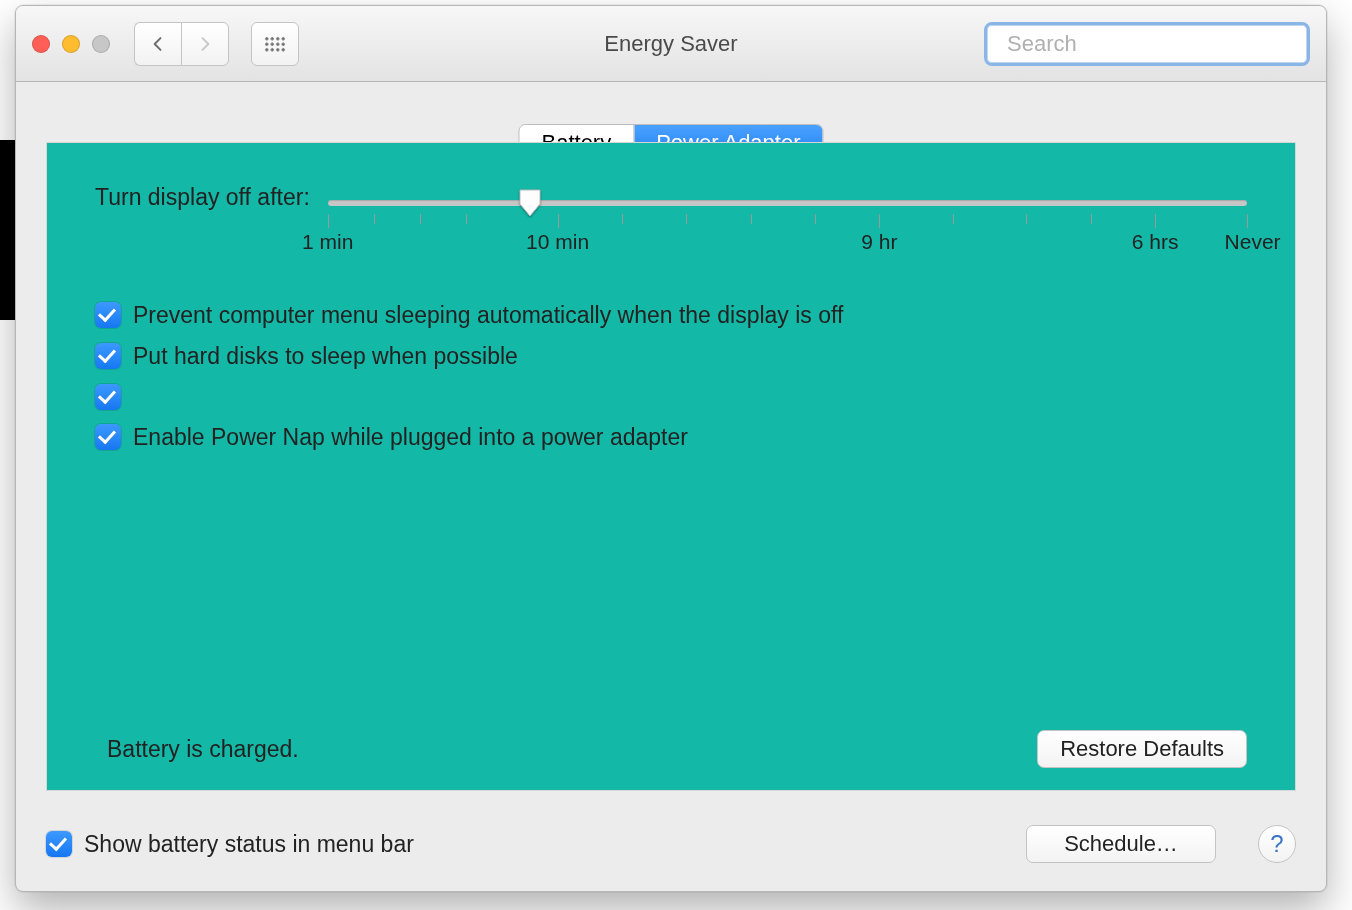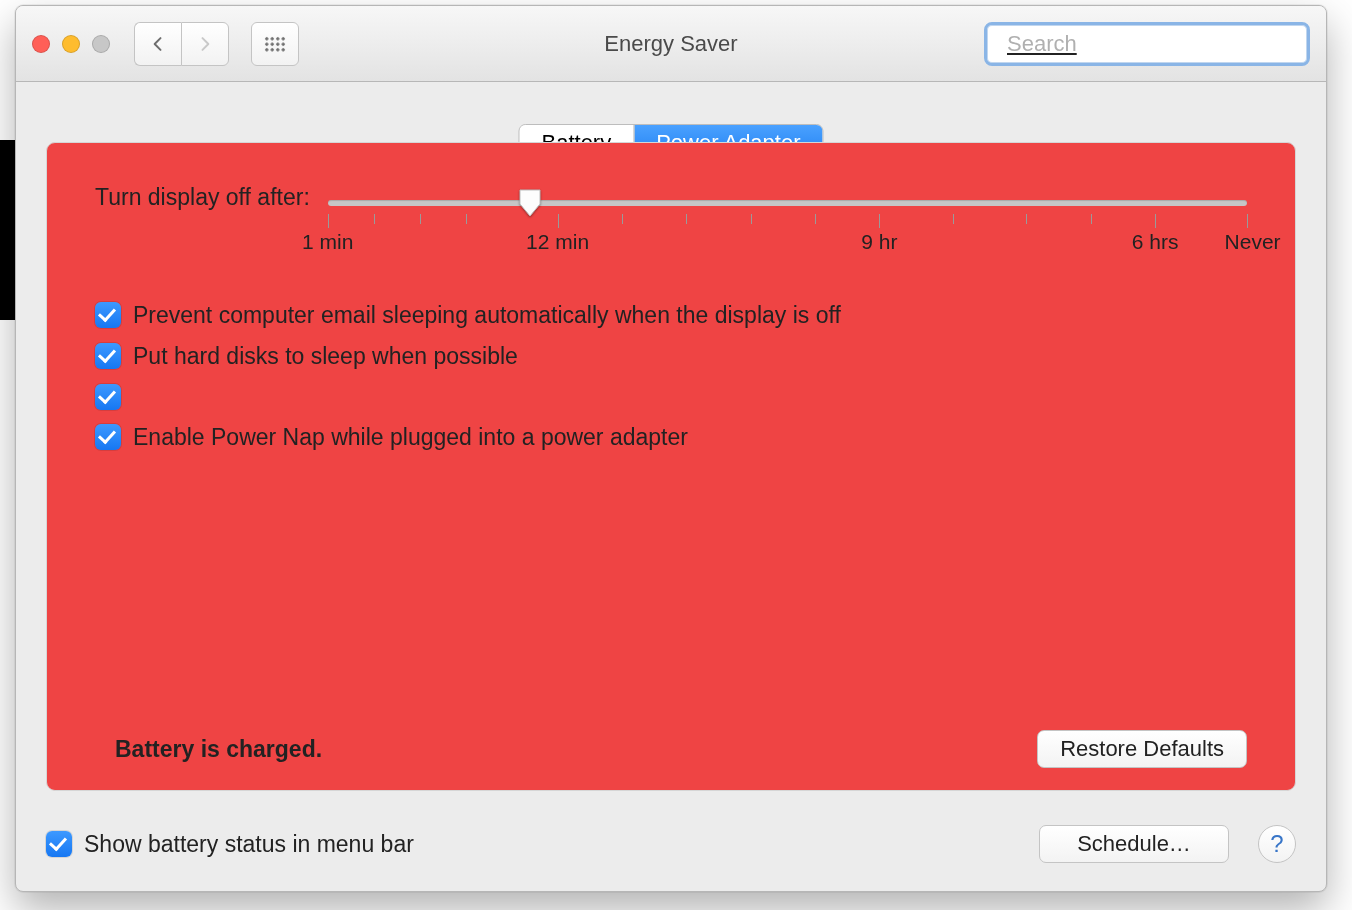"Energy Saver" .titlebar { text-decoration: underline -> none }
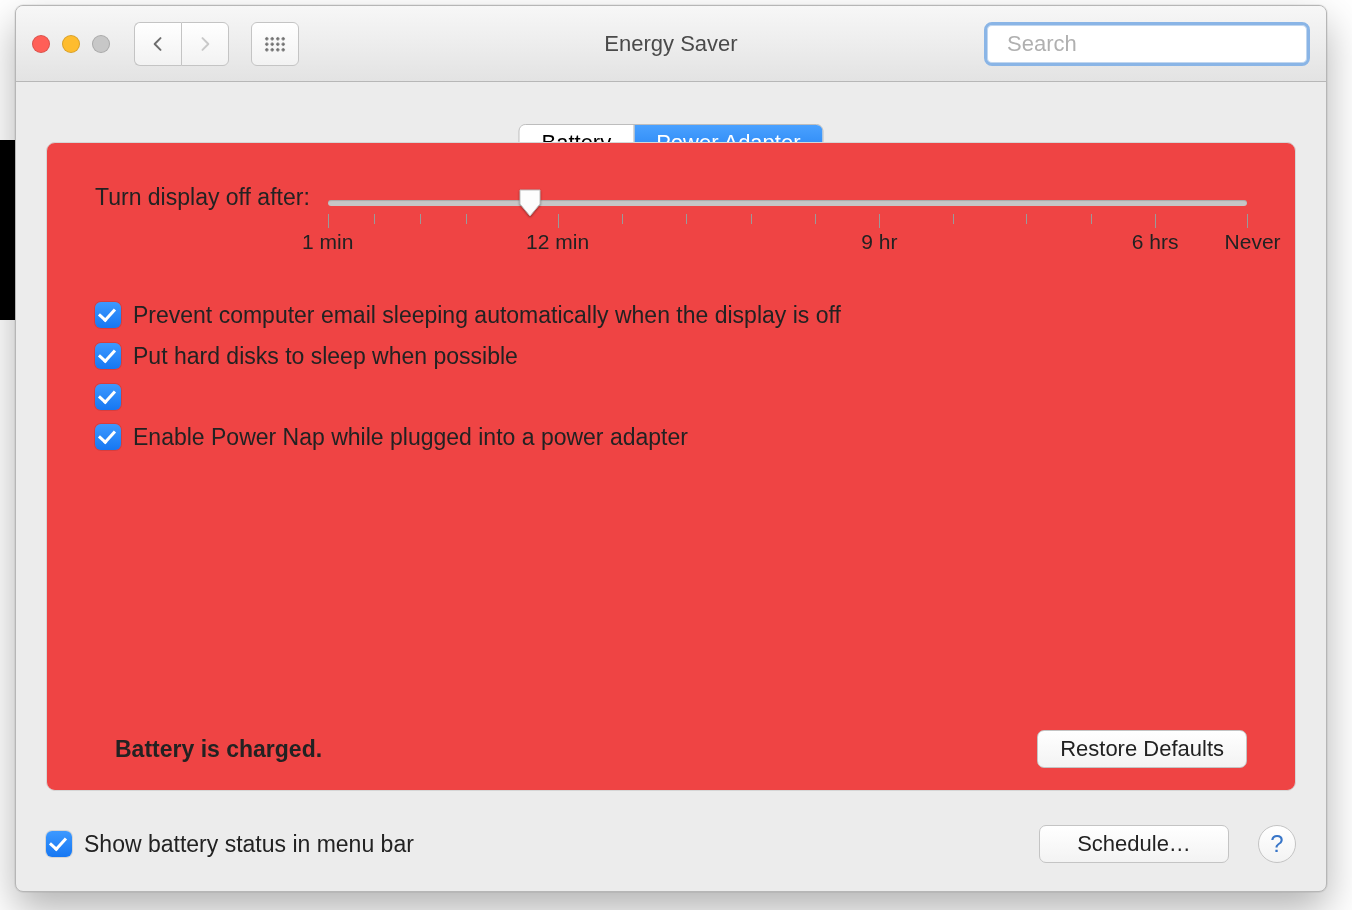"Turn display off after:" .panel { background: #ef4444 -> #14b8a6; border-radius: 9px -> 1px }
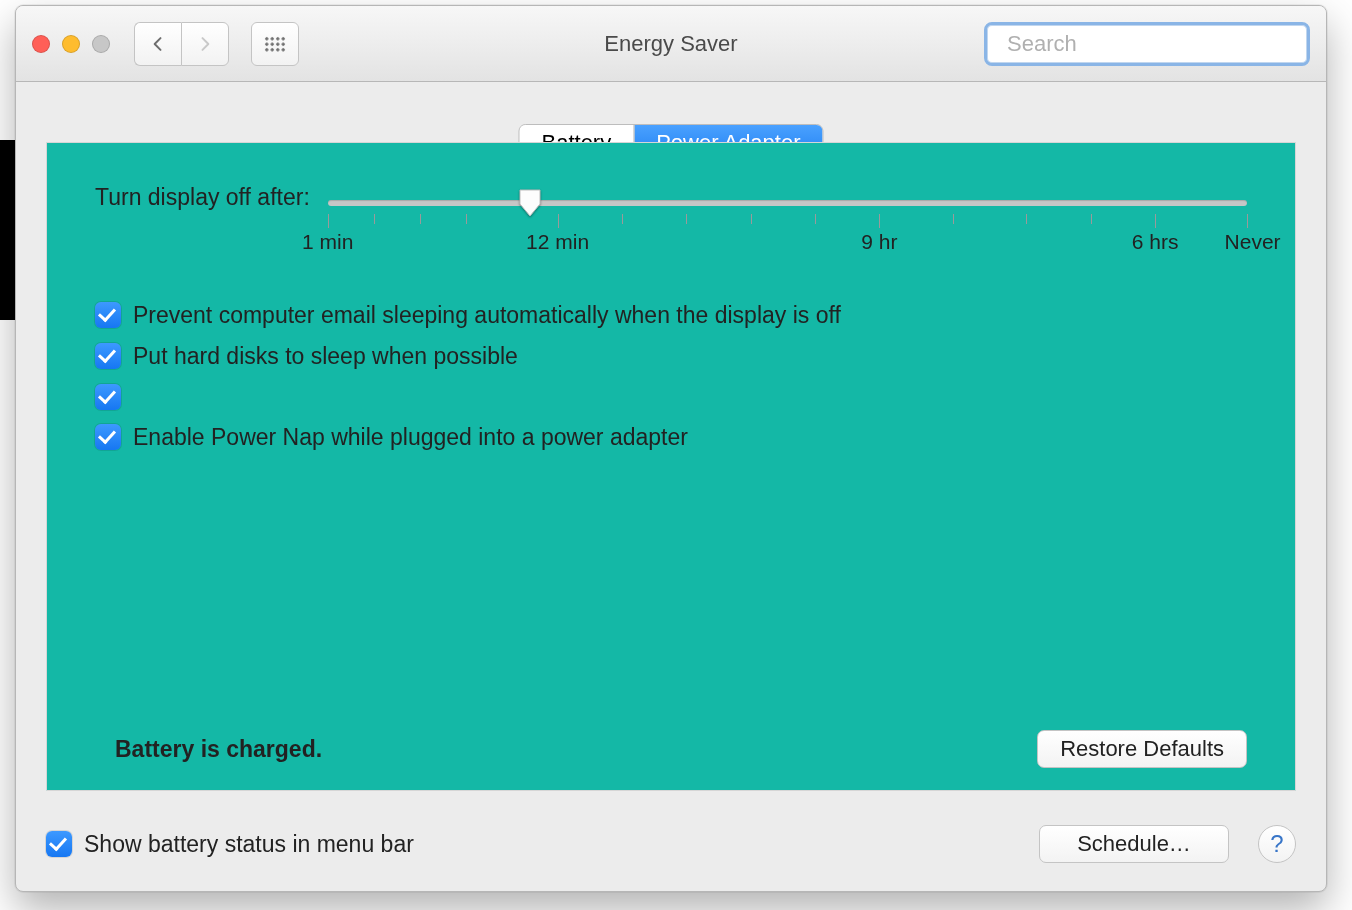"12 min" span { text: 12 -> 10 }
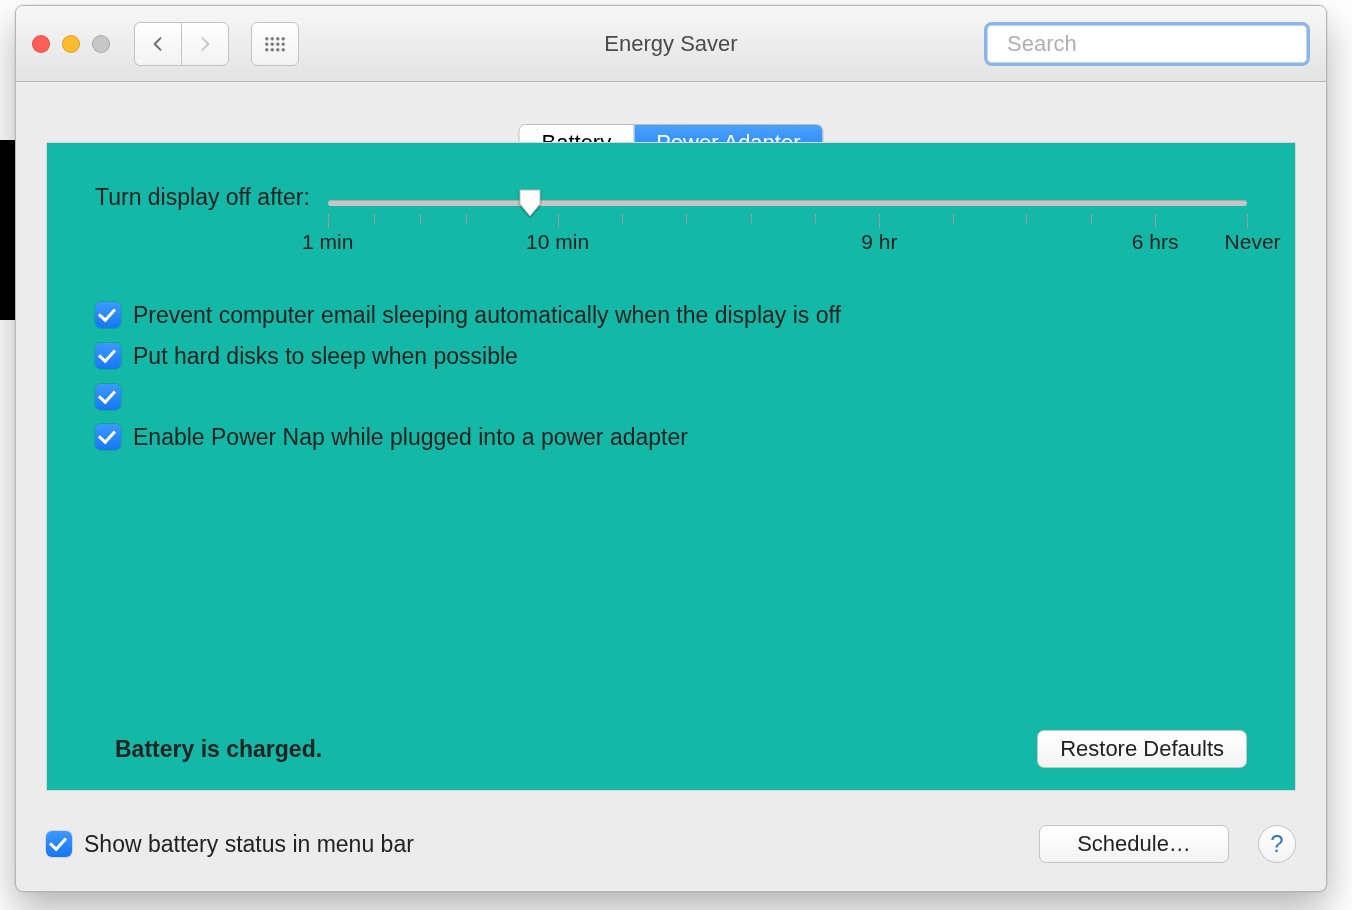"Prevent computer email sleeping" span { text: email -> menu }
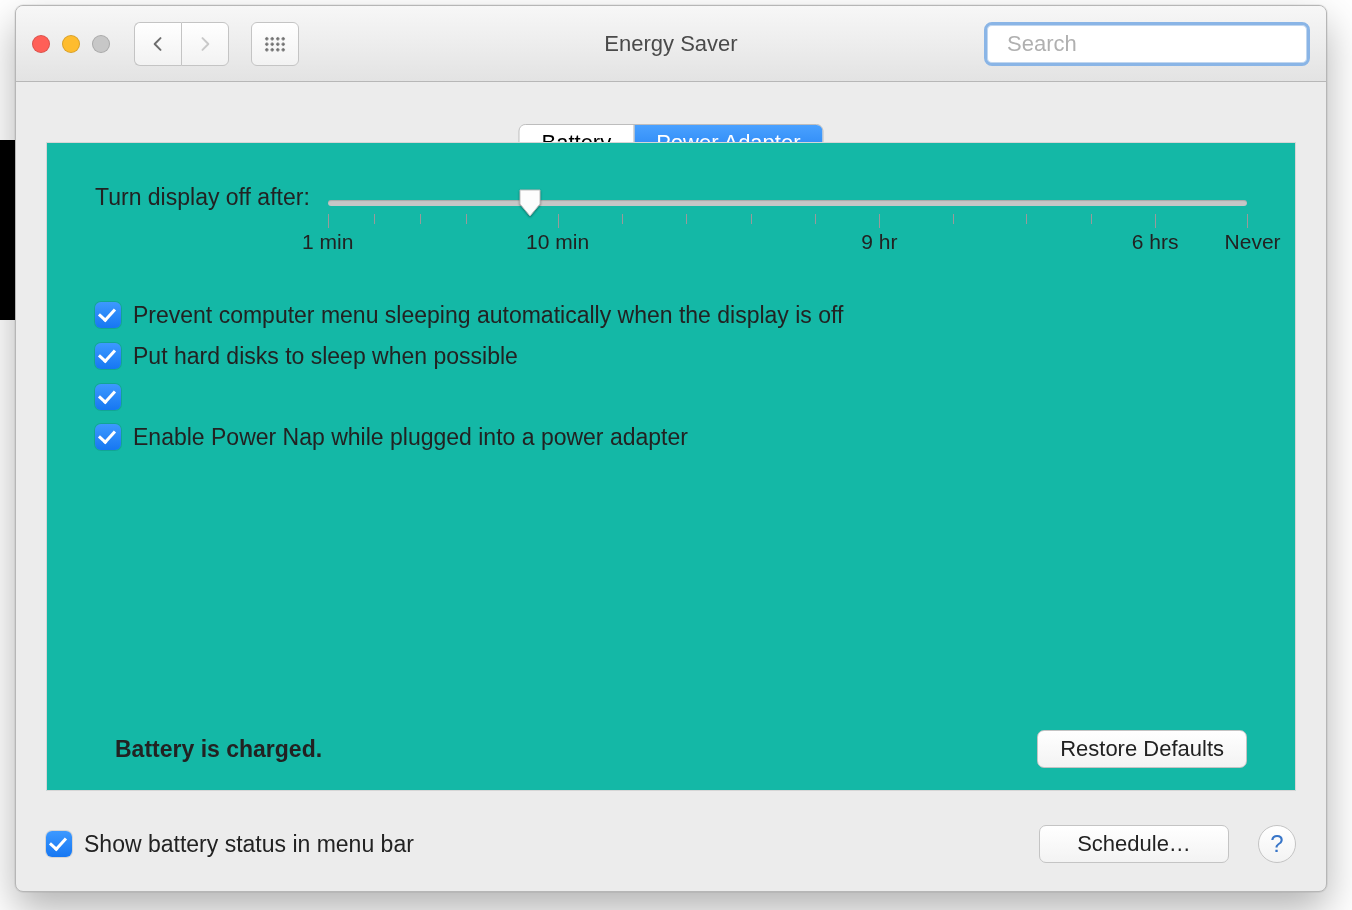"Battery is charged." .status-text { font-weight: bold -> none; margin-left: 20px -> 12px }
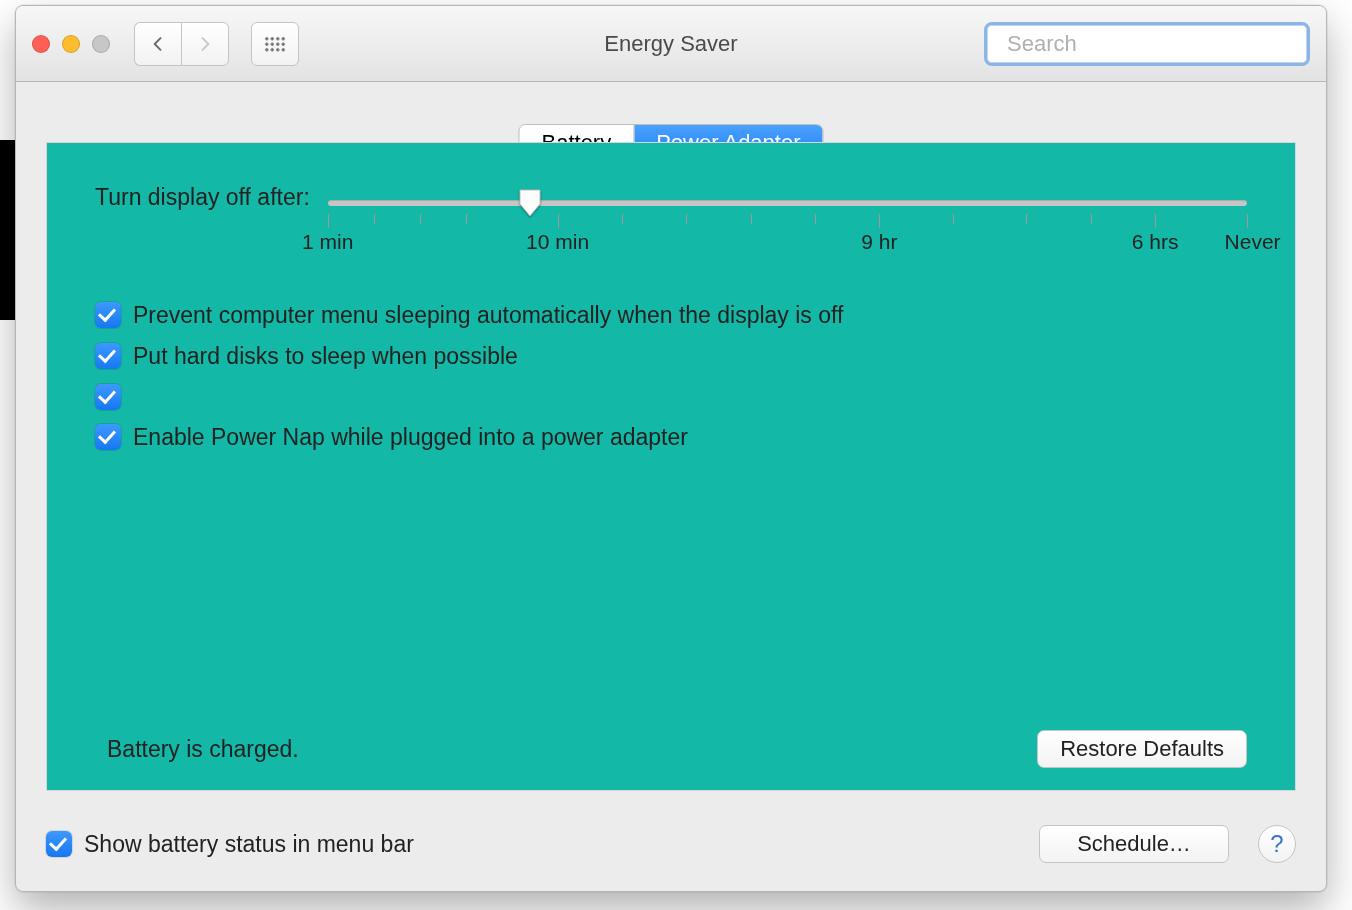"Show battery status in menu" .bottom-bar { gap: 11px -> 24px }
